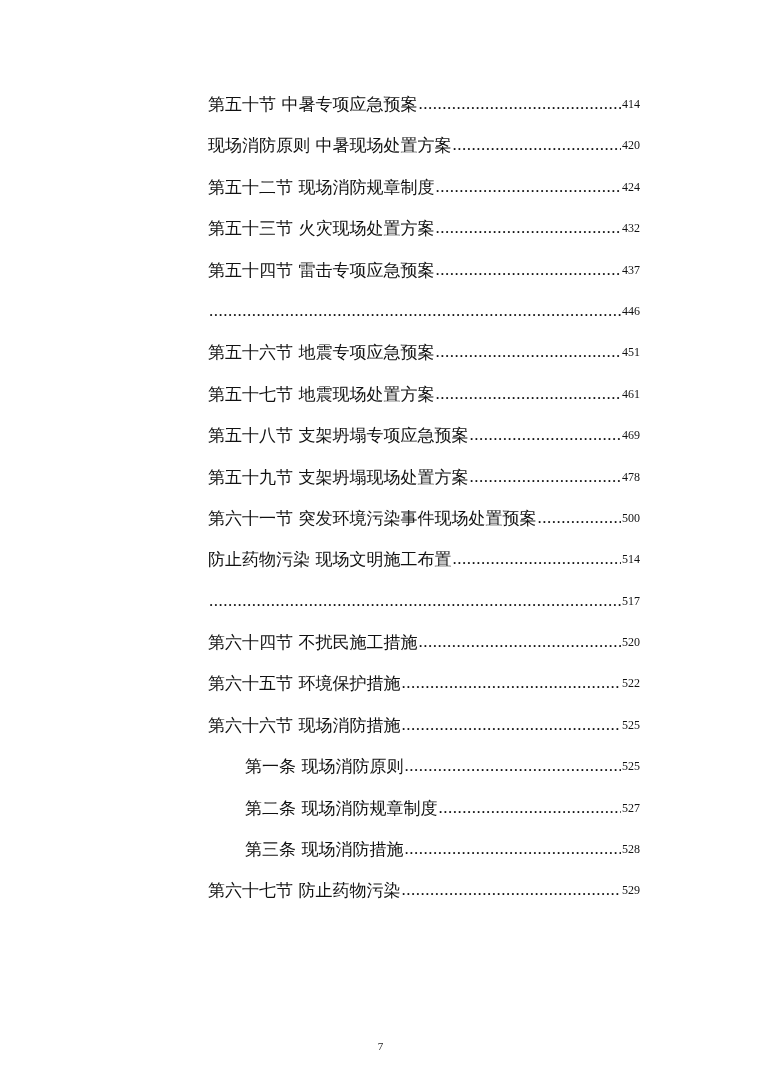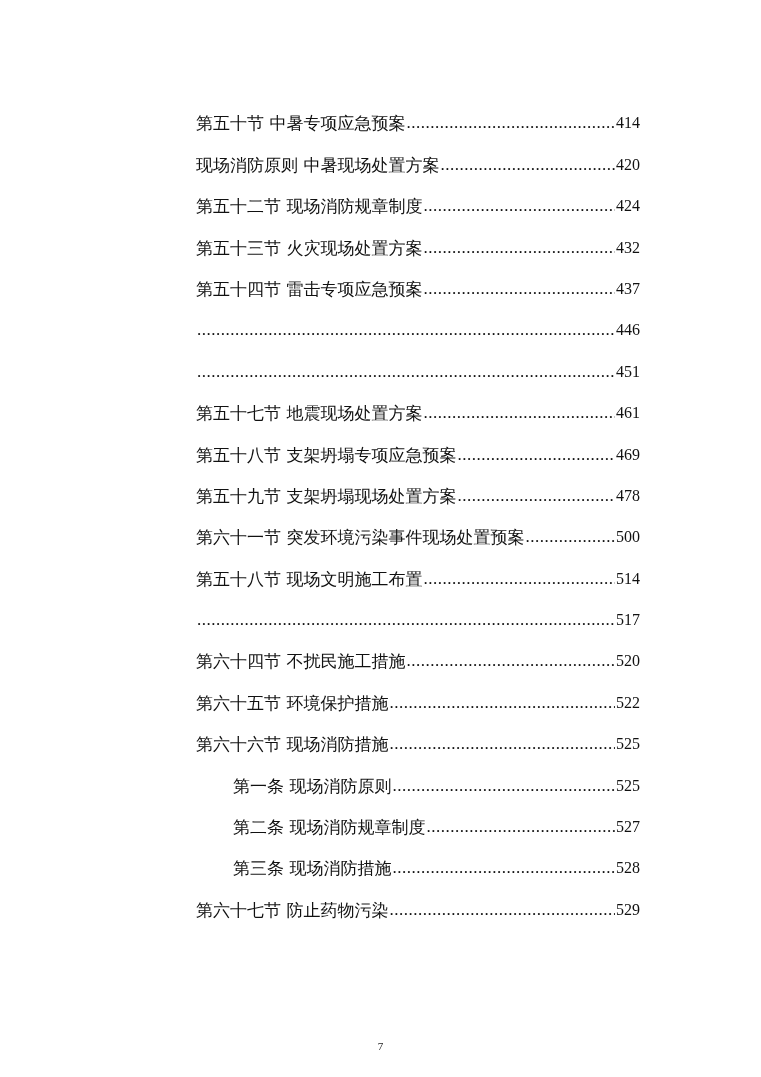"第五十节 中暑专项应急预案" .entry { align-items: flex-end -> flex-start; margin-left: none -> 12px }
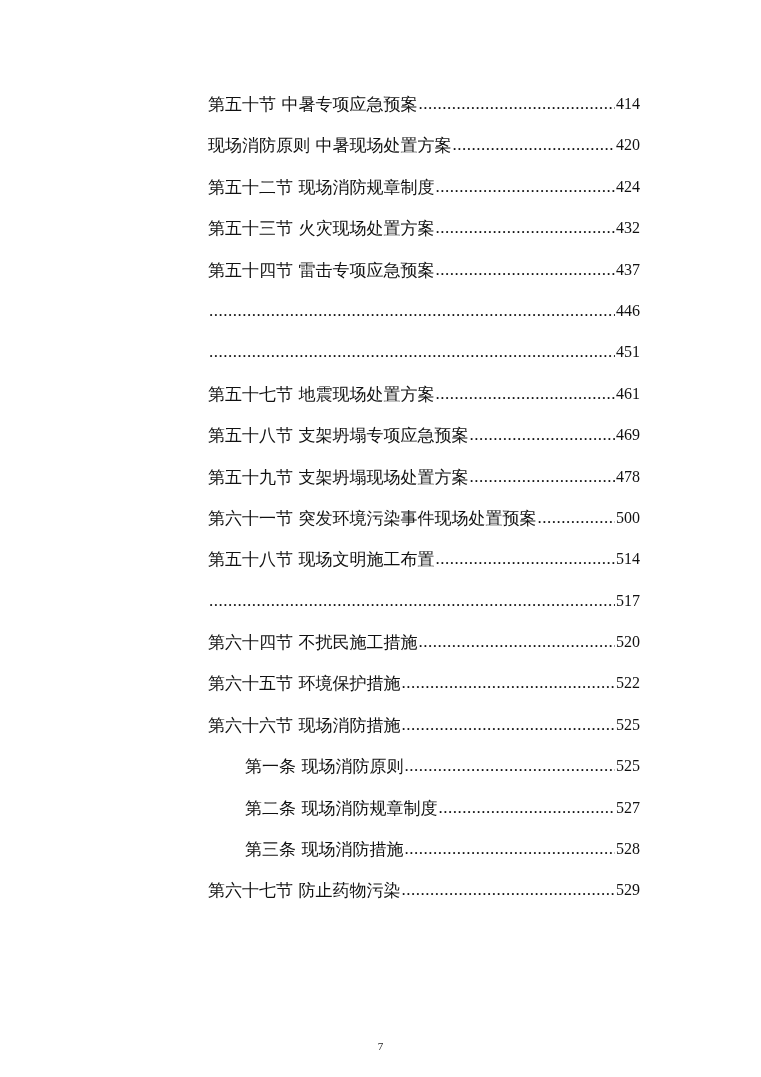"414" .page { font-size: 16px -> 12px }
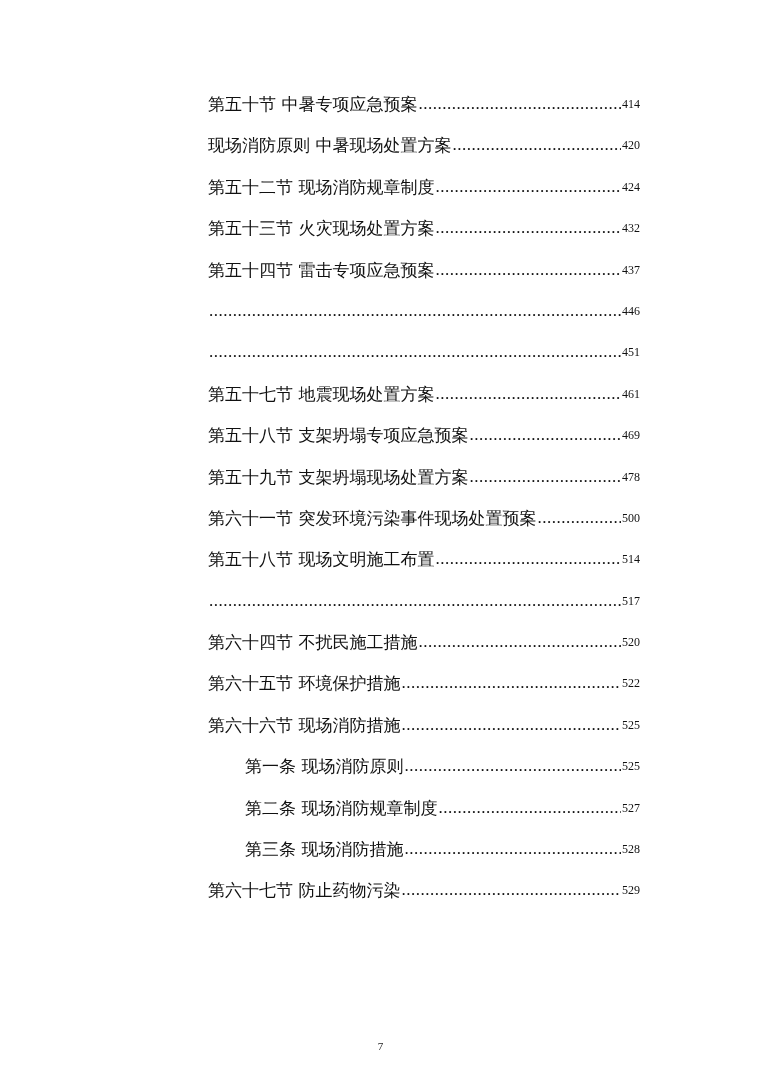"第五十六节 地震专项应急预案" span.title { html: none -> <span>第五十六节 地震专项应急预案</span> }
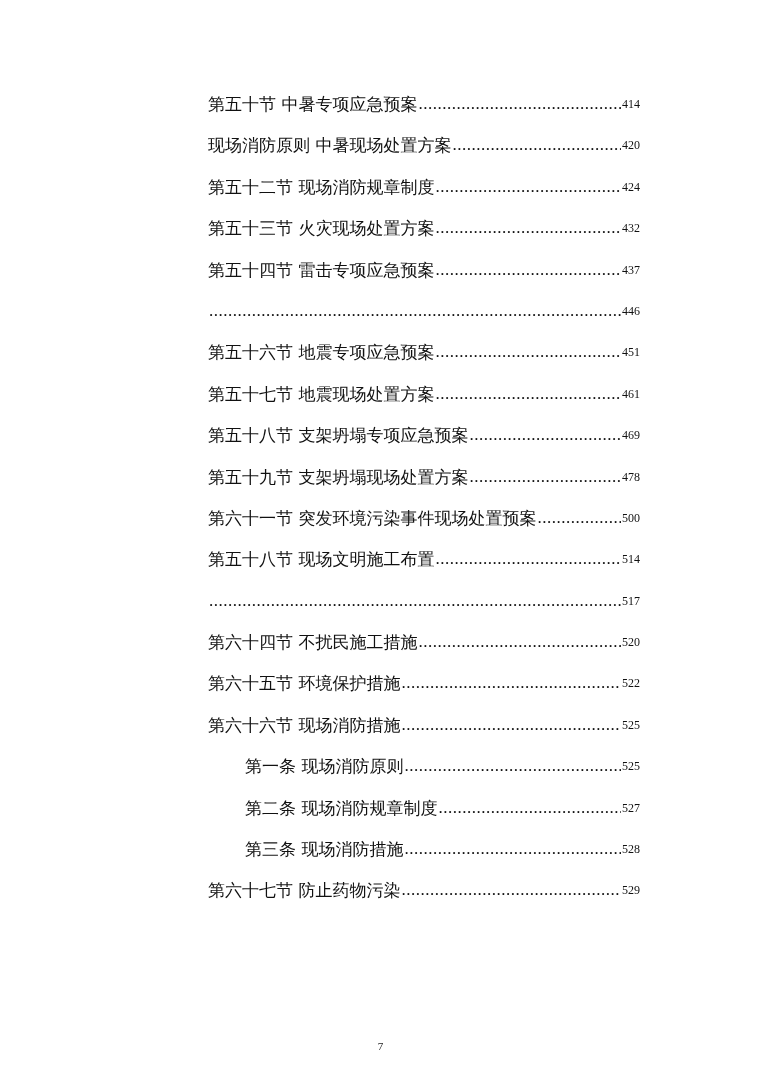"第五十八节 现场文明施工布置" span.title { text: 第五十八节 -> 防止药物污染 }
